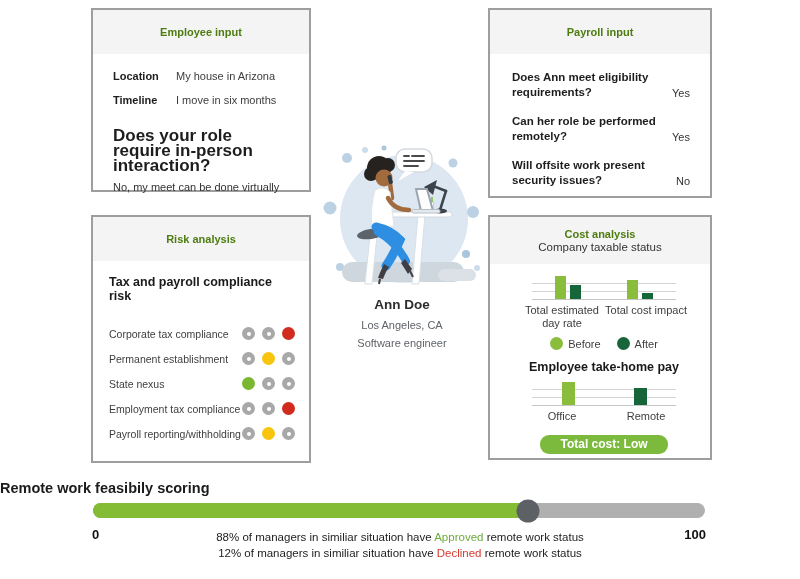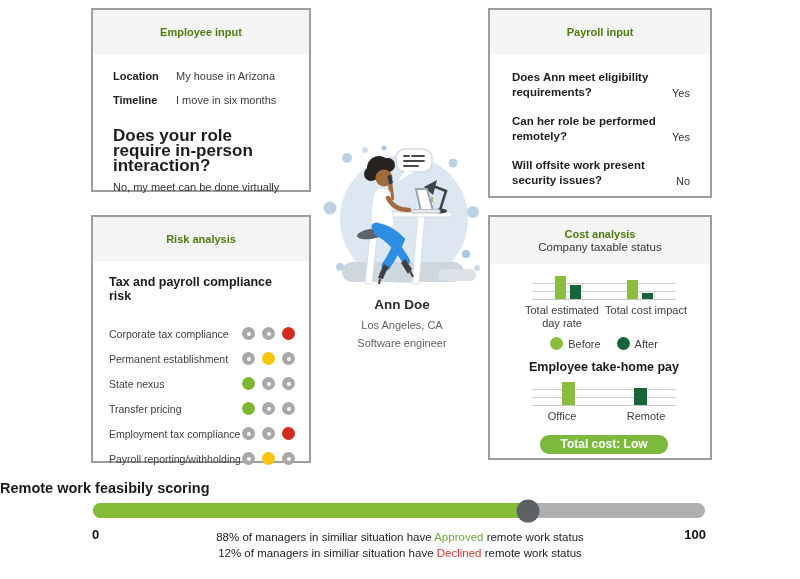"Transfer pricing" div.risk-row { html: <div> <span>Transfer pricing</span> <span> <i></i> <i></i> <i></i> </span> </div> -> none }
